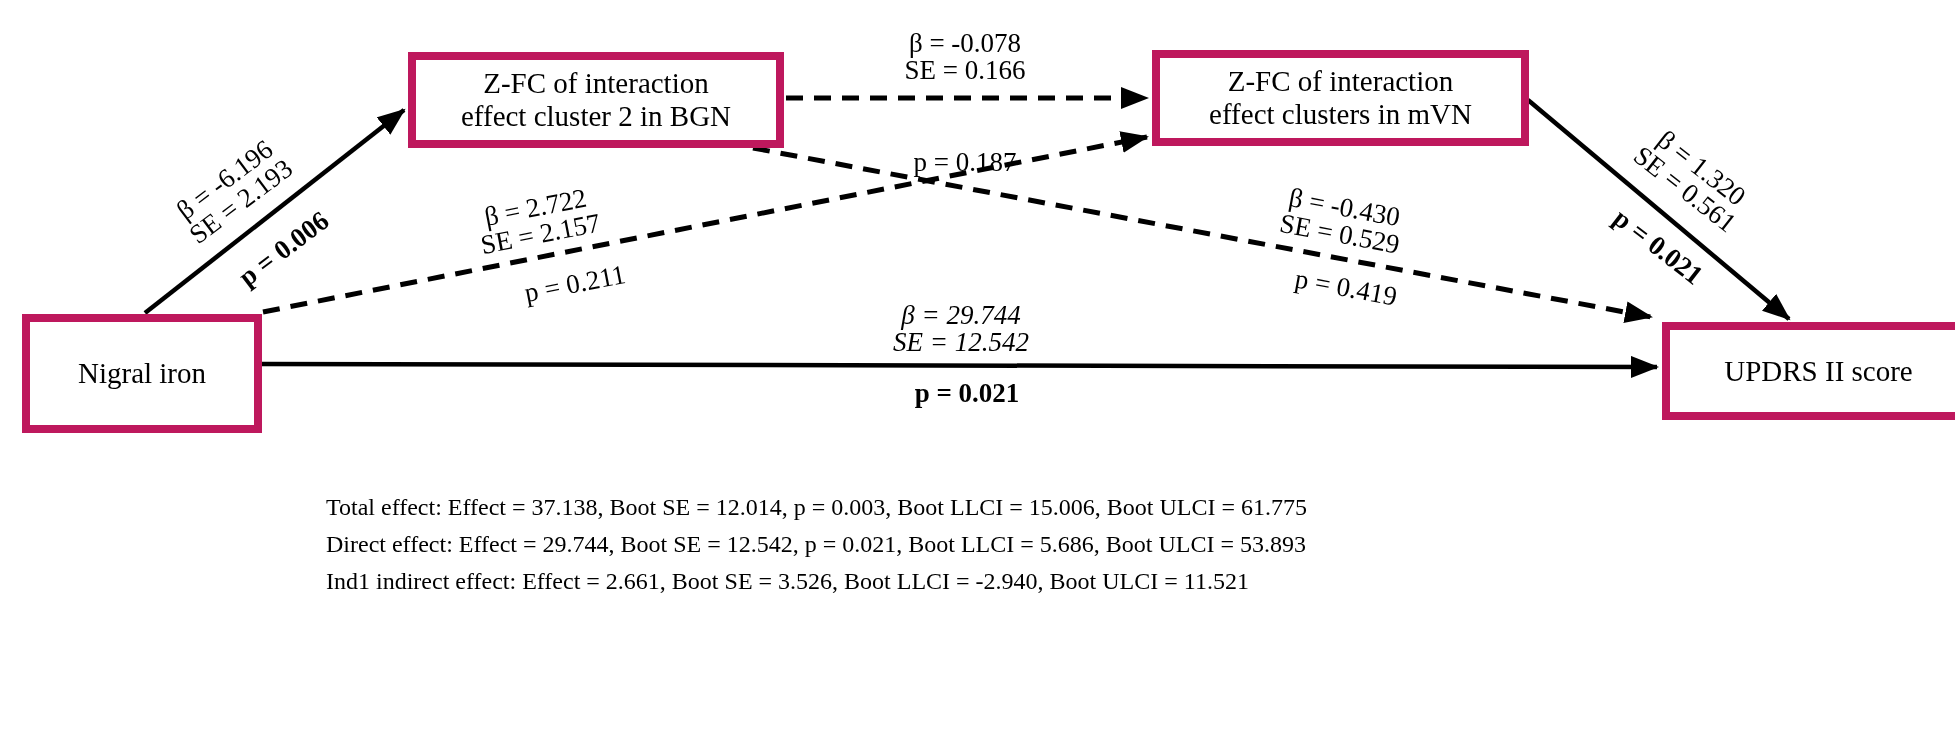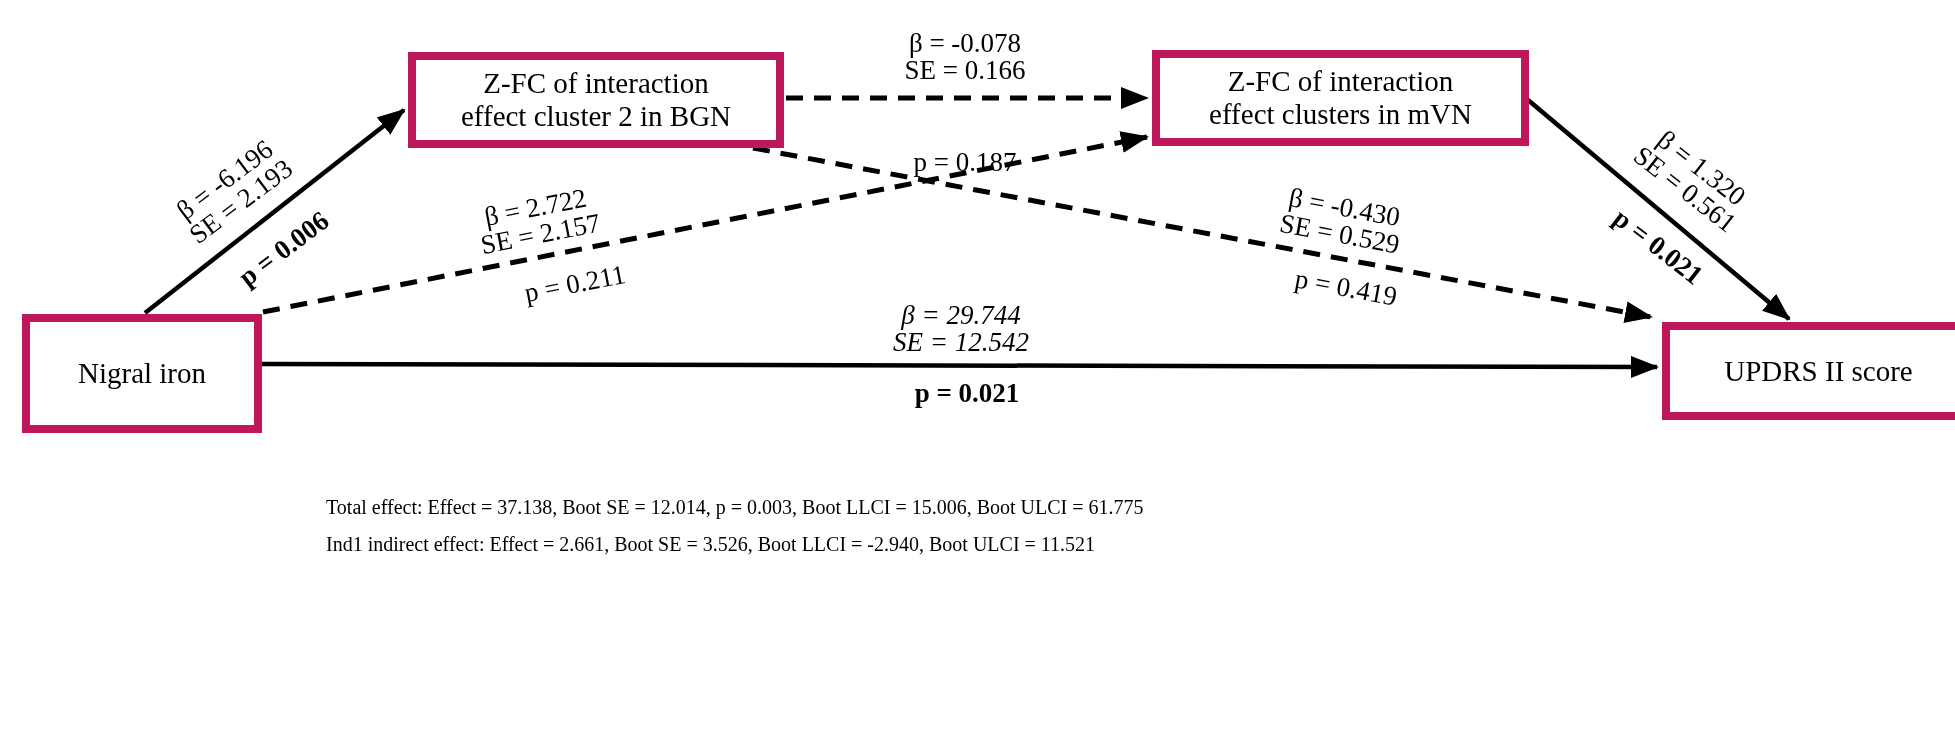"Total effect: Effect = 37.138," .summary { font-size: 20px -> 24px }
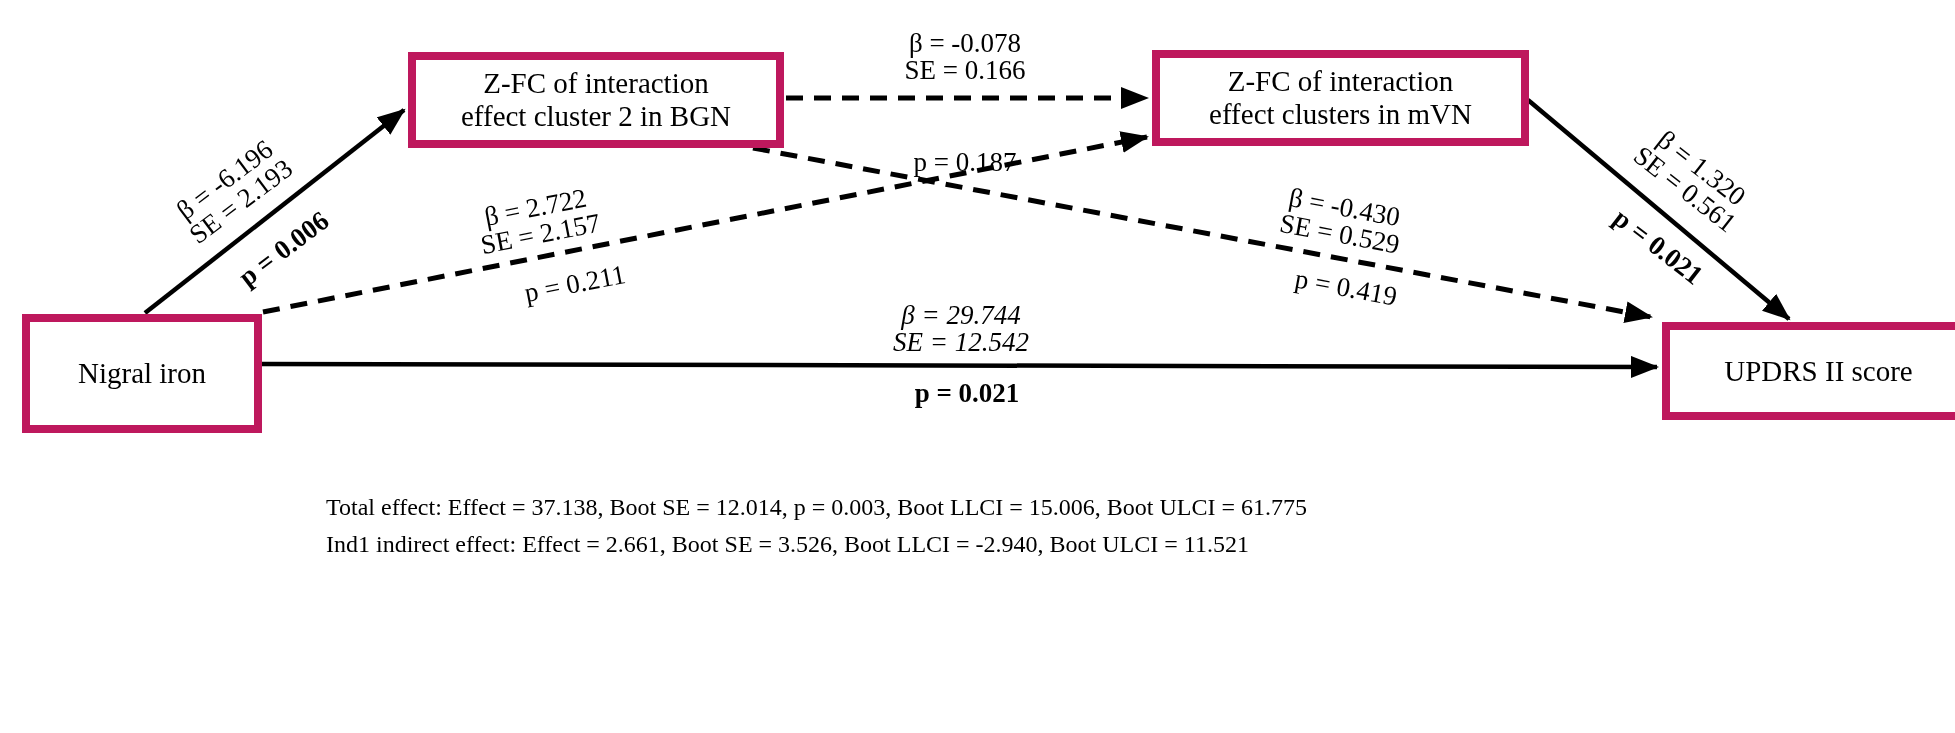"Direct effect: Effect = 29.744," div { html: none -> <div>Direct effect: Effect = 29.744, Boot SE = 12.542, p = 0.021, Boot LLCI = 5.686, Boot ULCI = 53.893</div> }
